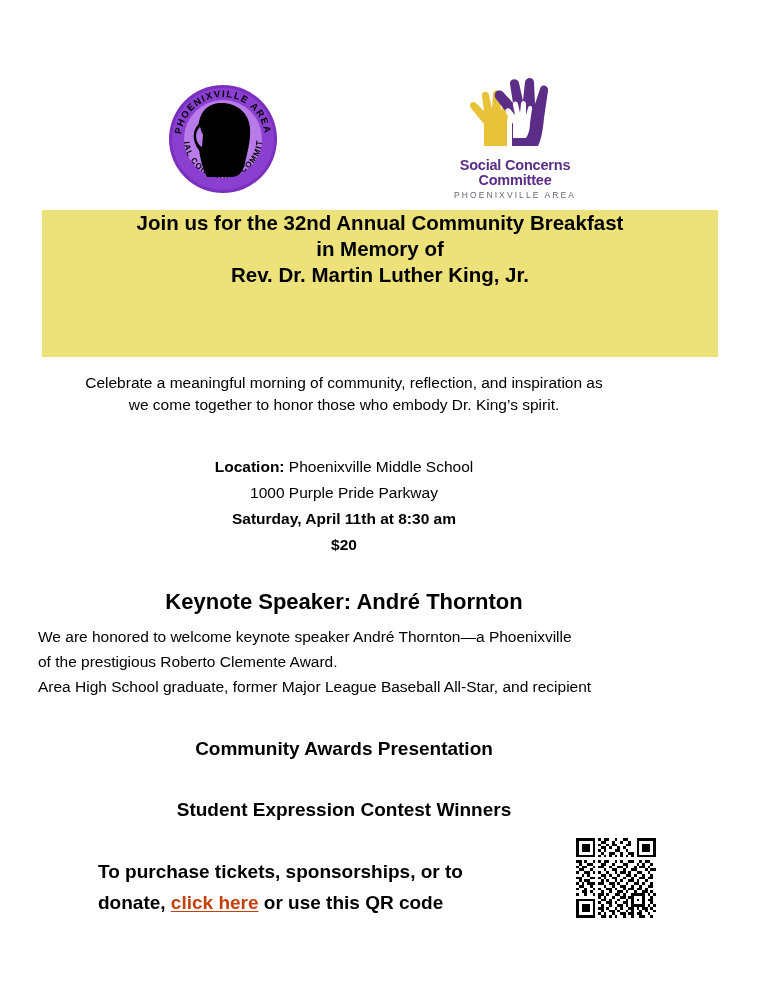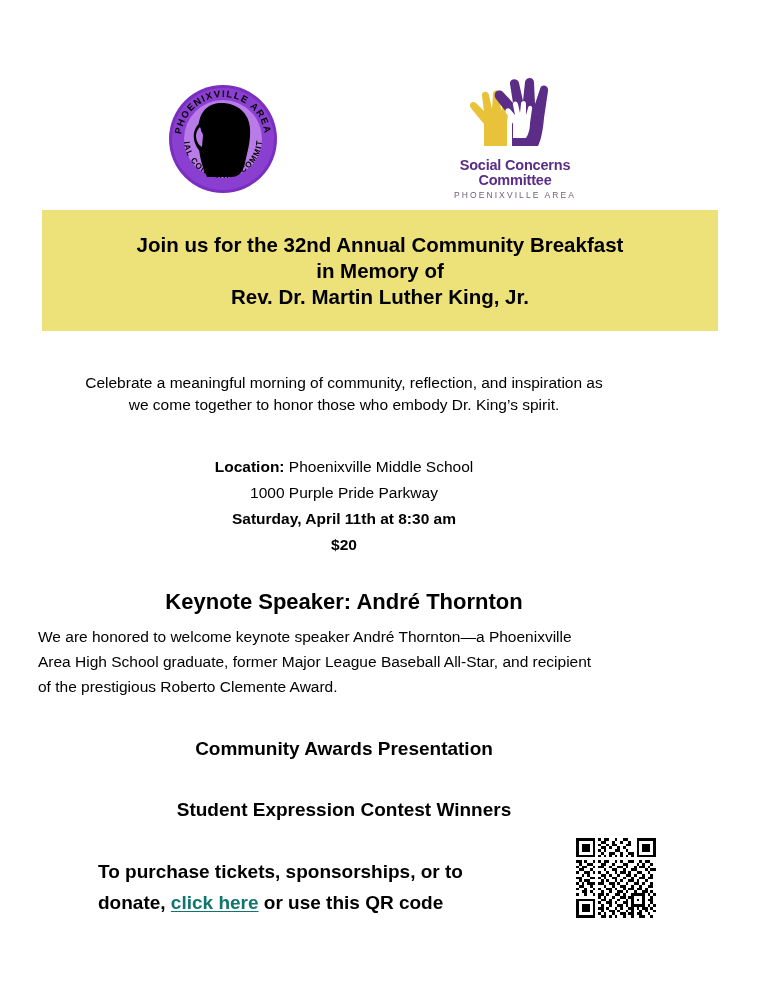"Join us for the 32nd" .banner { align-items: center -> flex-start; height: 121px -> 147px }
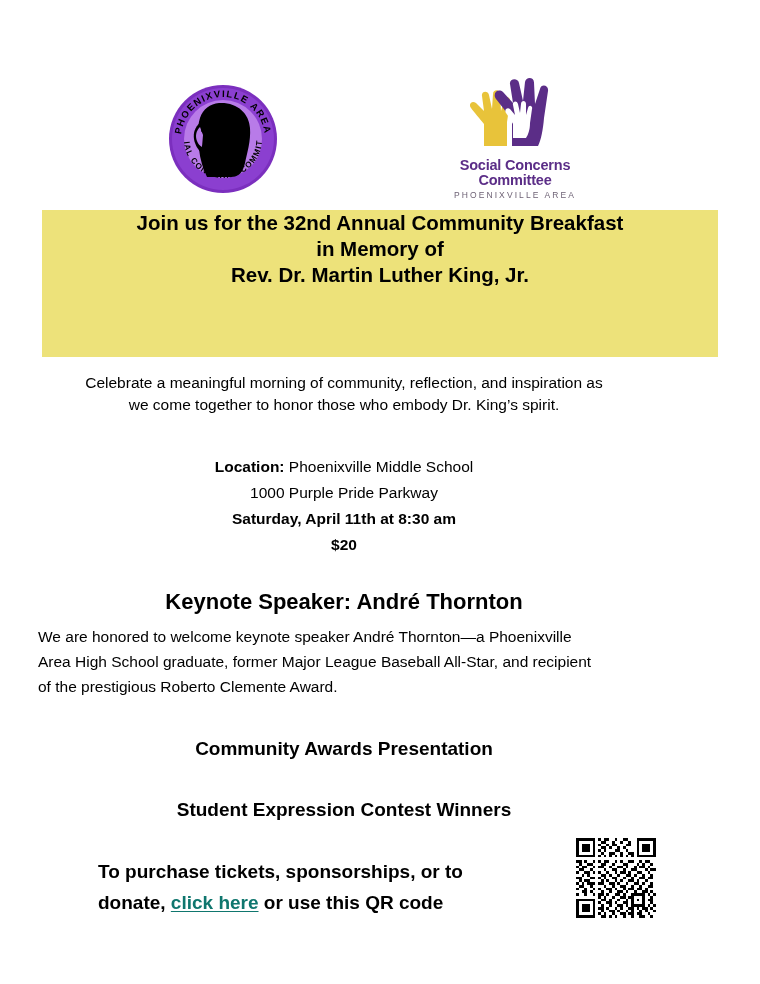"Area High School graduate, former" div { order: before "of the prestigious Roberto Clemente" -> after "of the prestigious Roberto Clemente" }
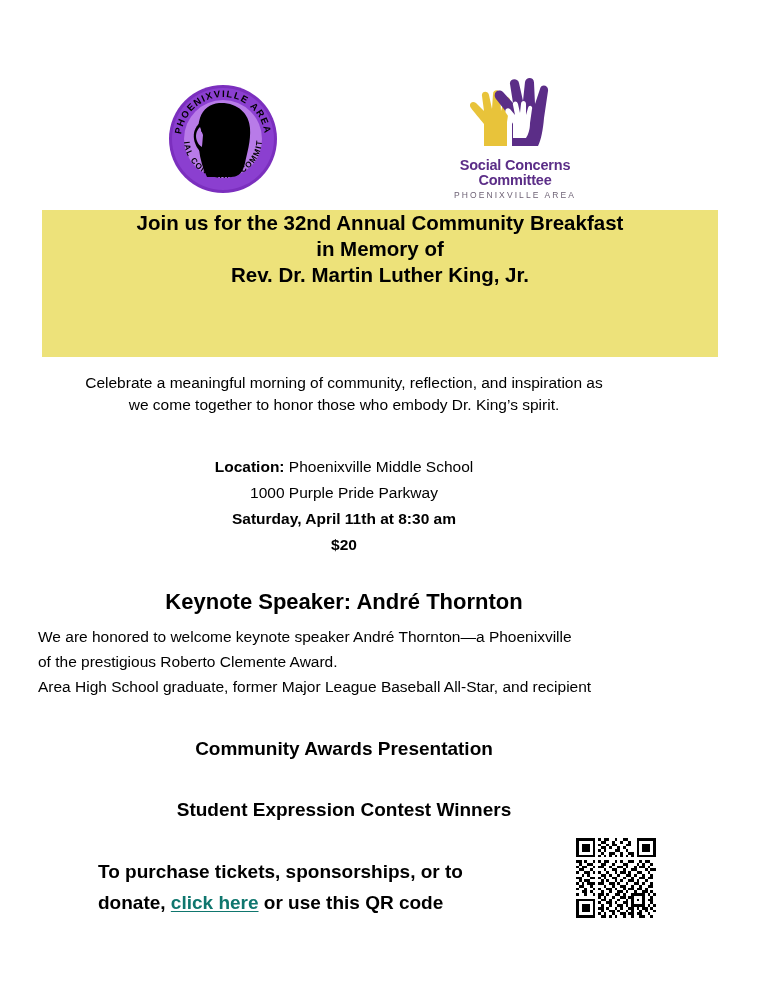"click here" .cta-link { color: #0f766e -> #c2410c }
